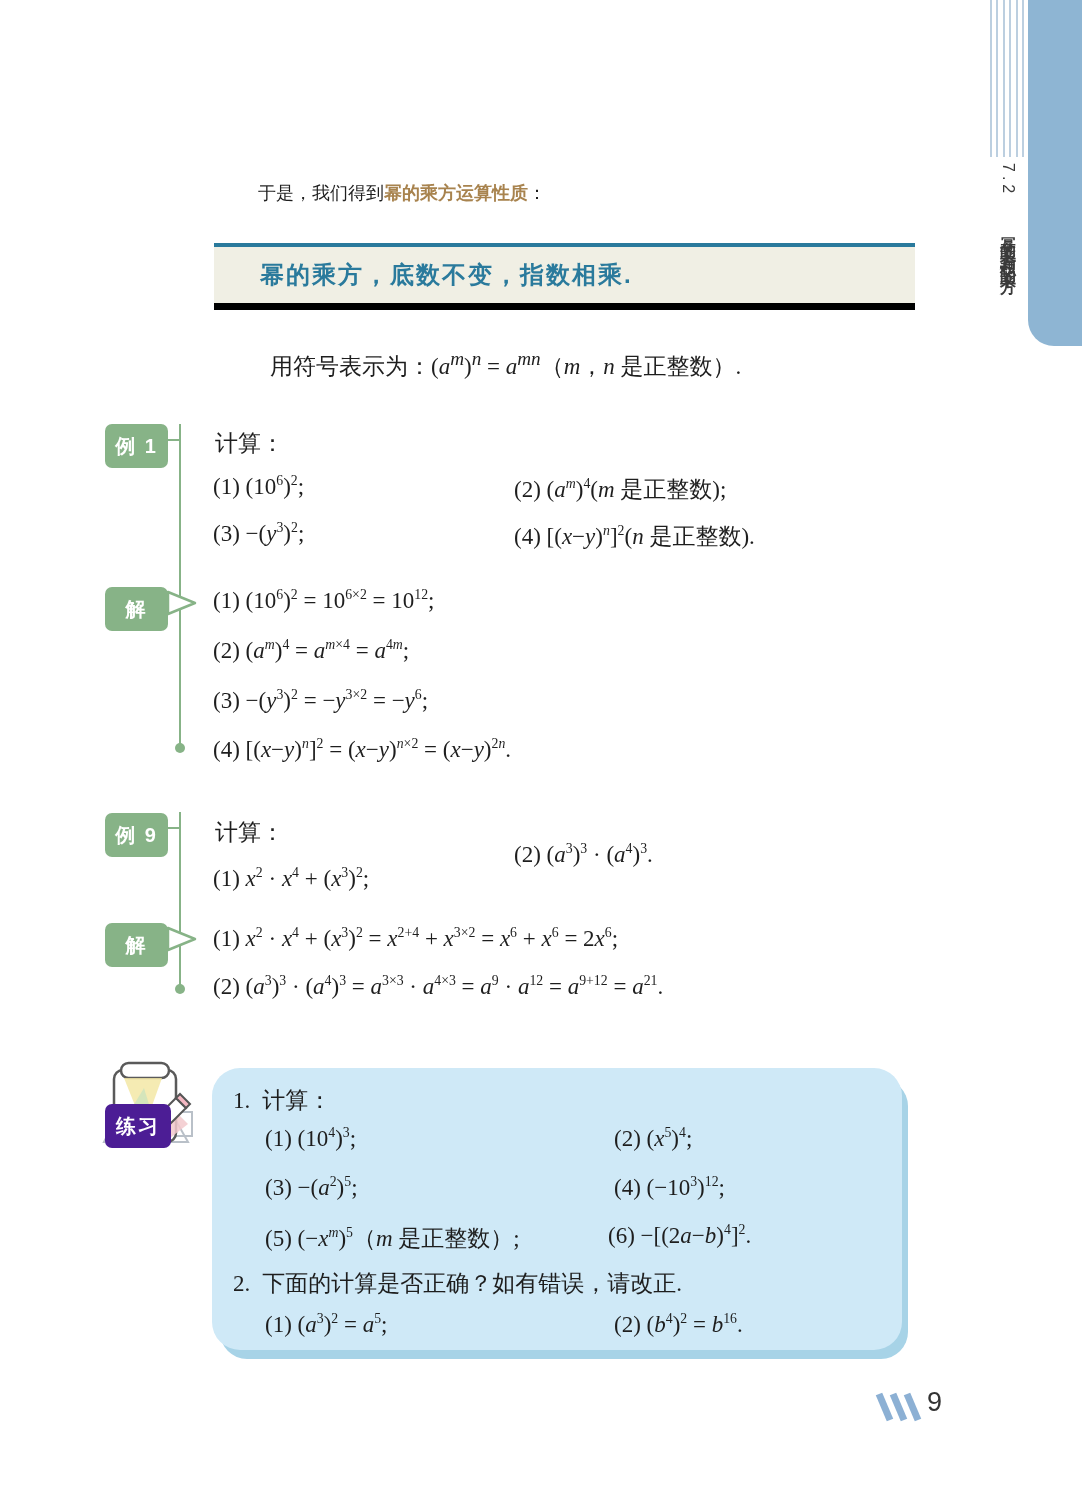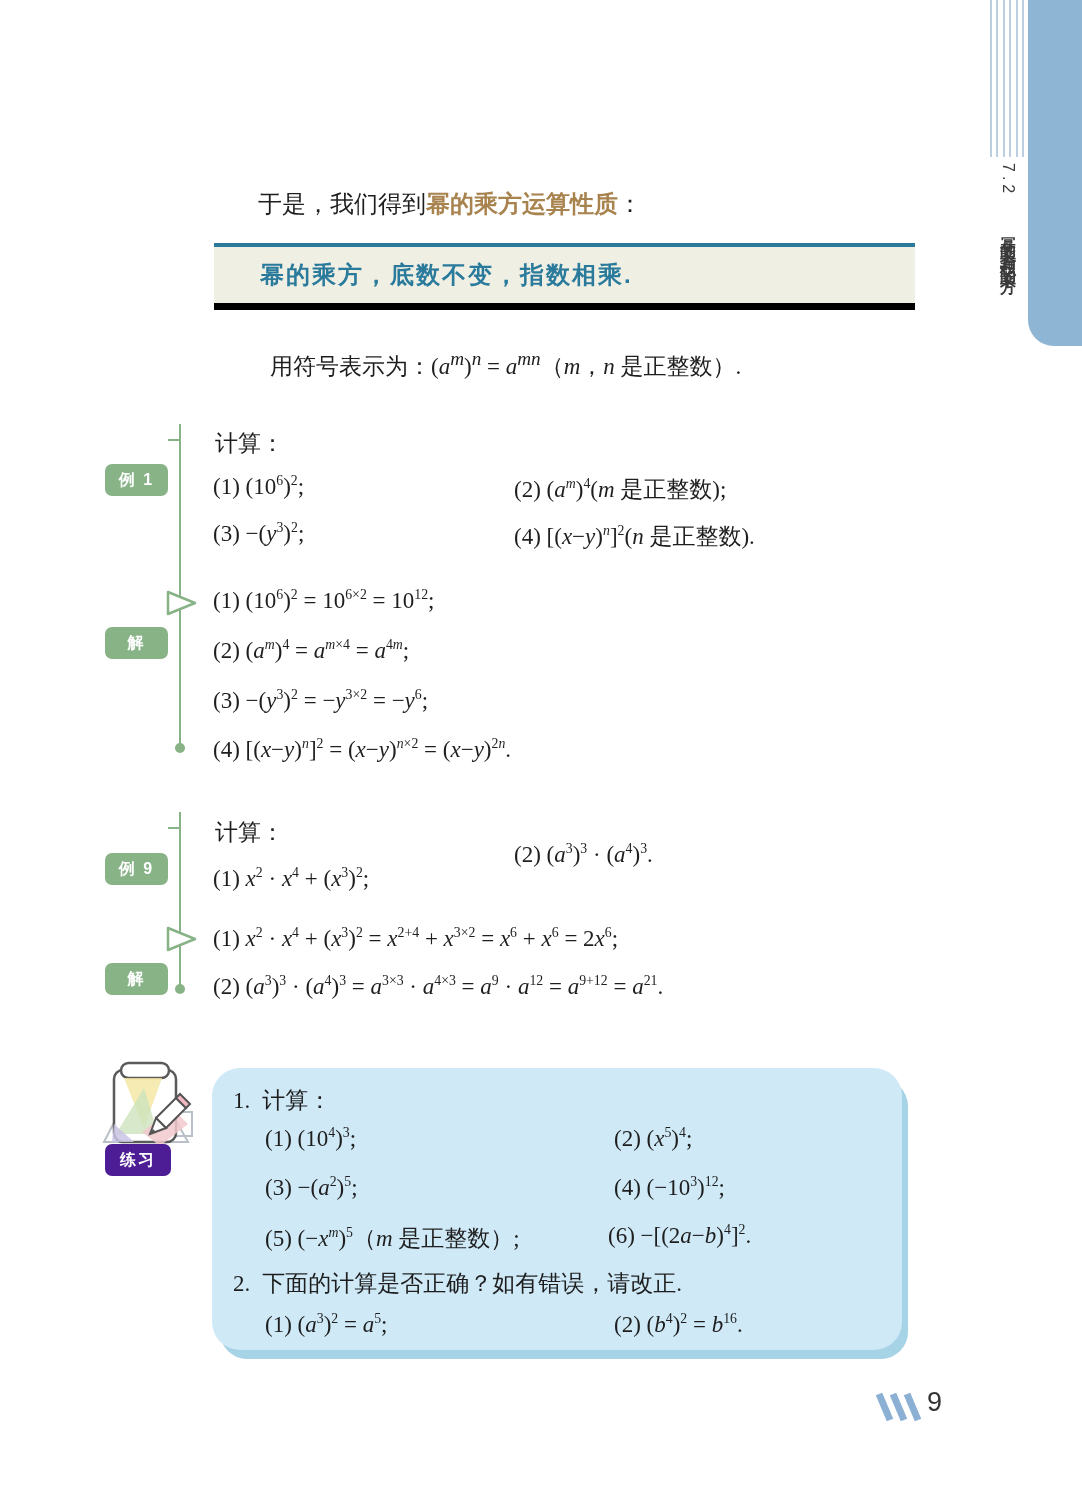"于是，我们得到幂的乘方运算性质：" .intro { font-size: 24px -> 18px; top: 188px -> 181px }
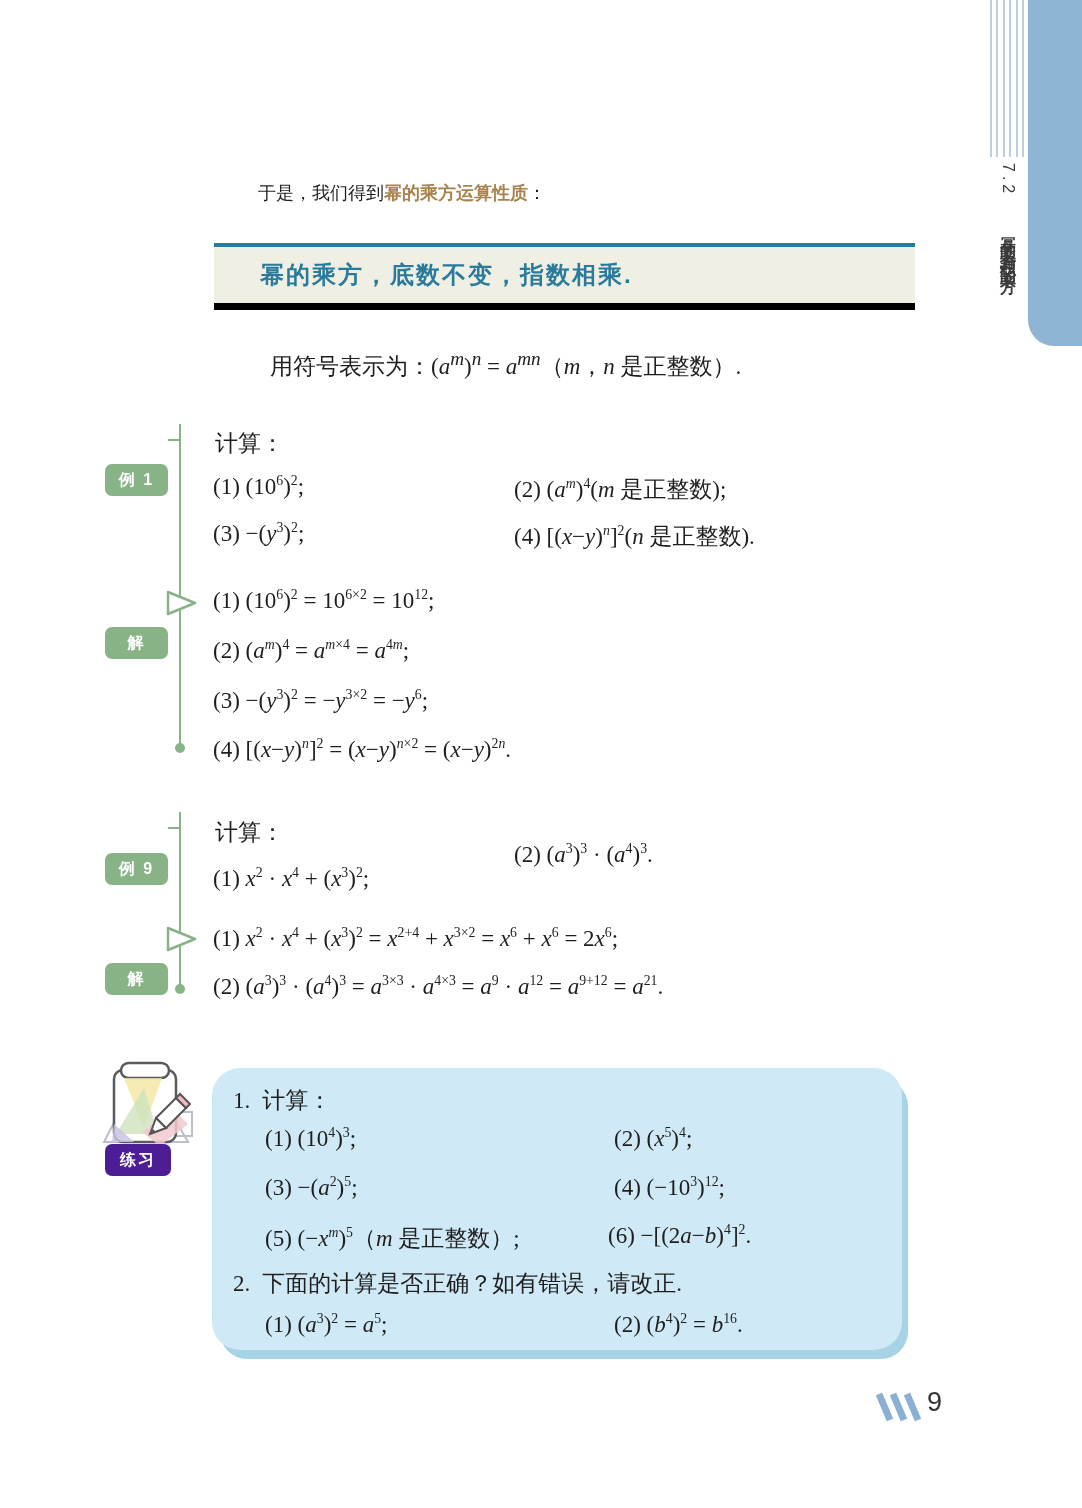"例 1" .badge { font-size: 16px -> 20px; height: 32px -> 44px; margin-top: 40px -> none }
